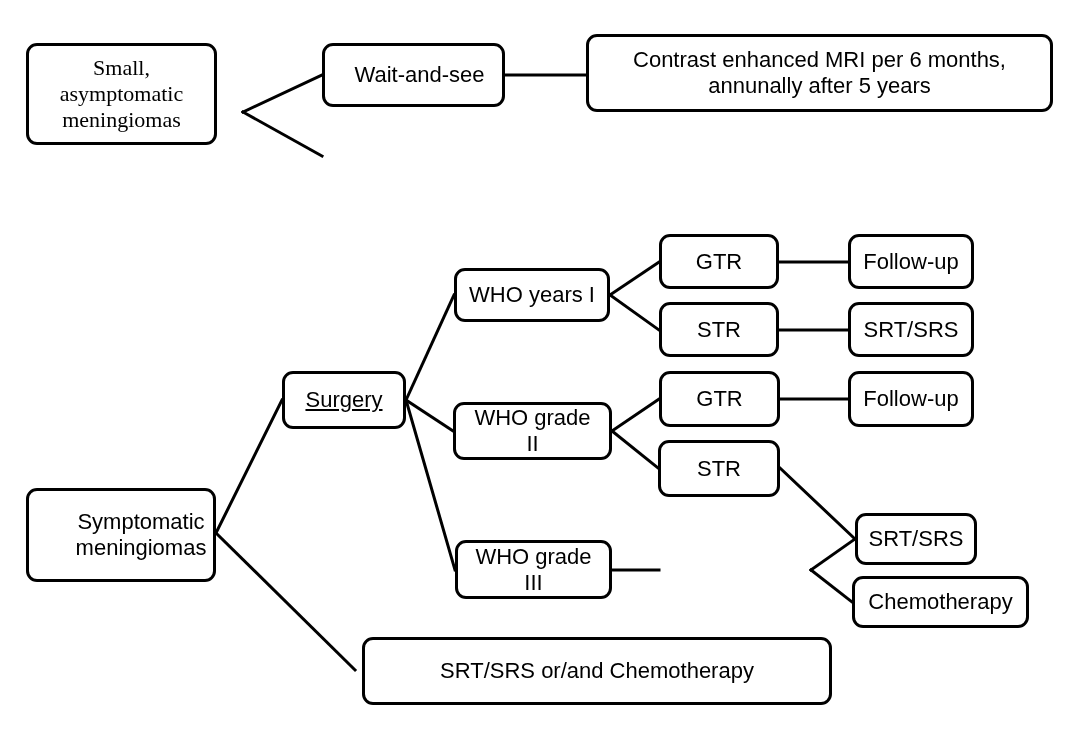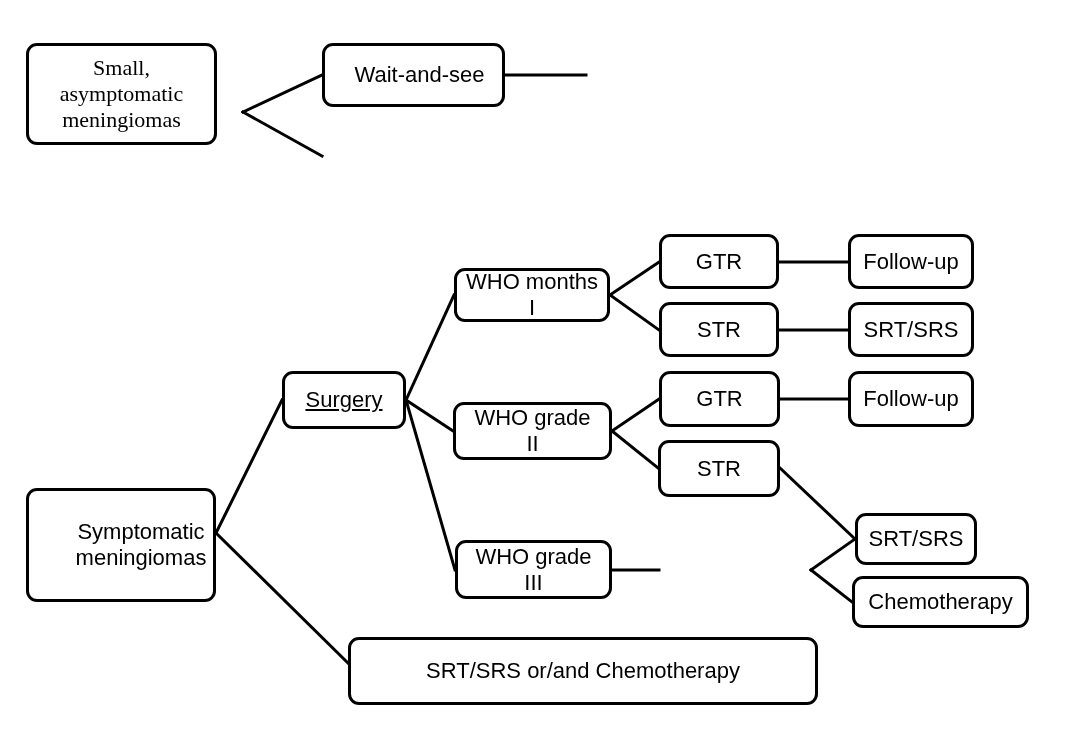"Contrast enhanced MRI per 6" div.node { html: none -> <div> <span>Contrast enhanced MRI per 6 months, annunally after 5 years</span> </div> }
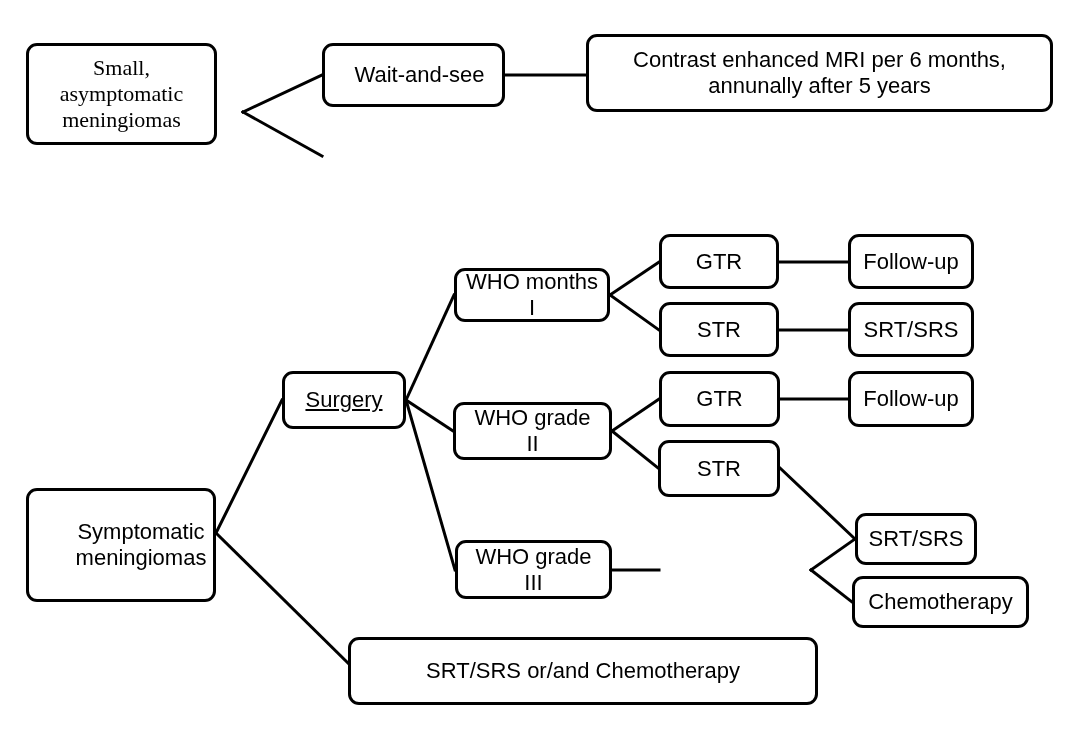"WHO months I" span.label { text: months -> years }
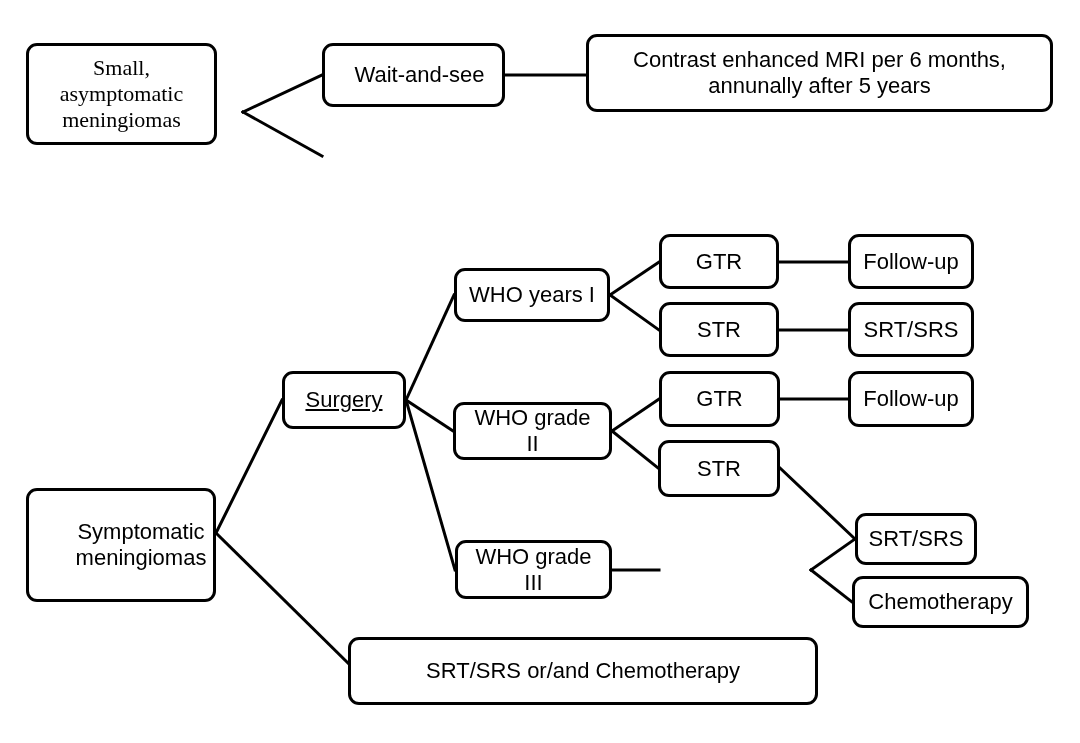"Symptomatic" div.node { height: 114px -> 94px }
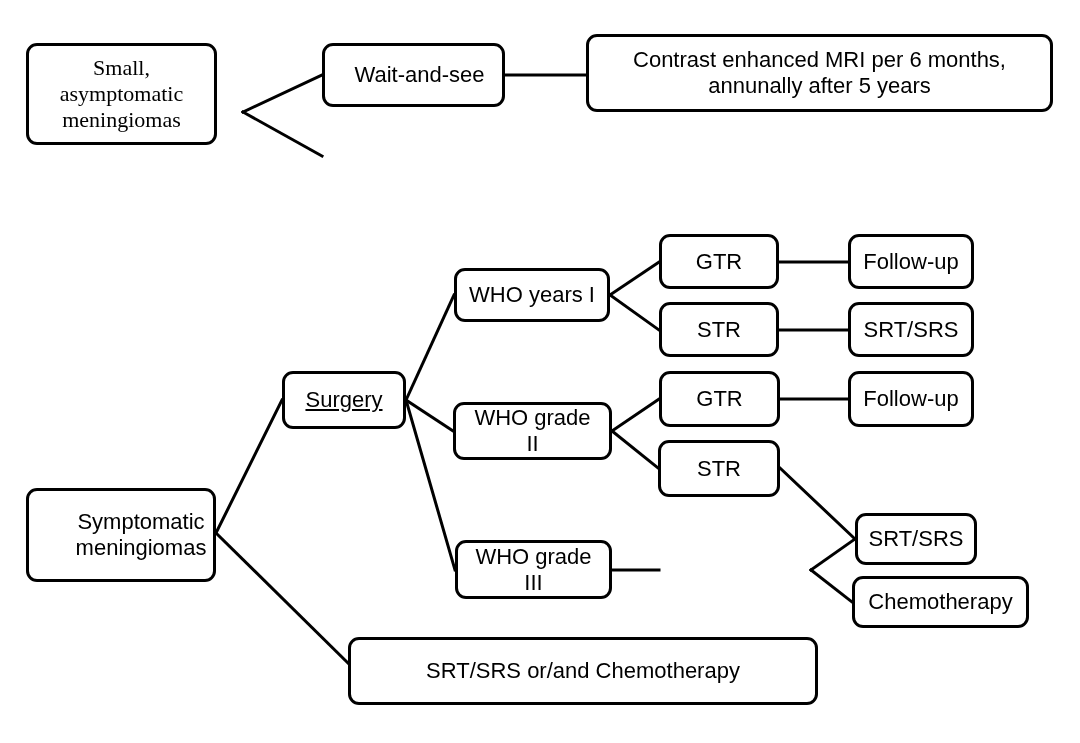"SRT/SRS or/and Chemotherapy" div.node { left: 348px -> 362px }
